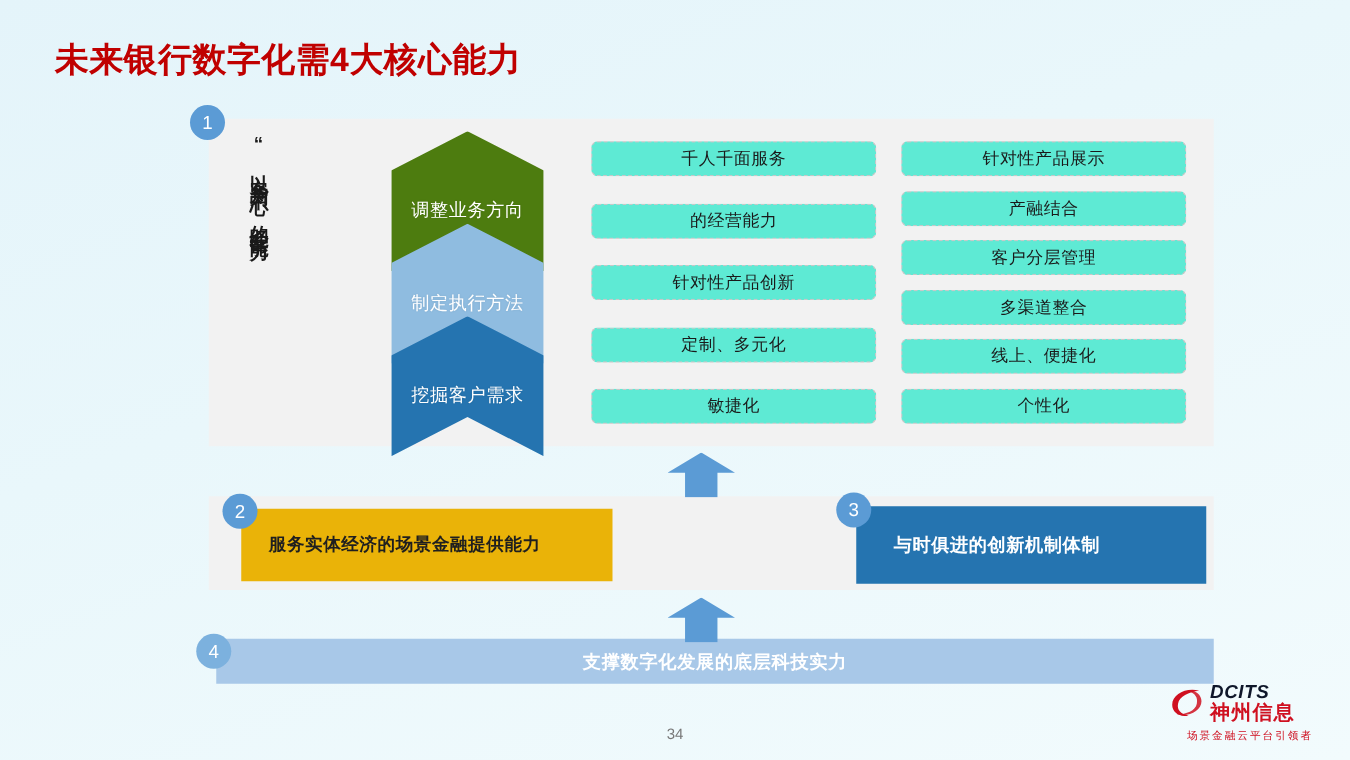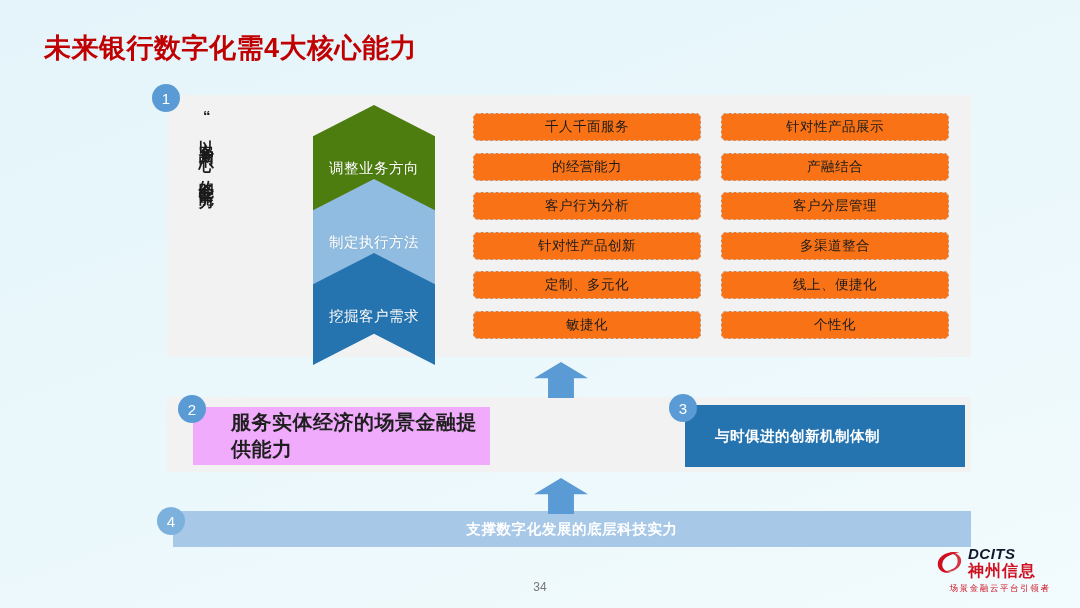"千人千面服务" .tag { background: #f97316 -> #5eead4 }
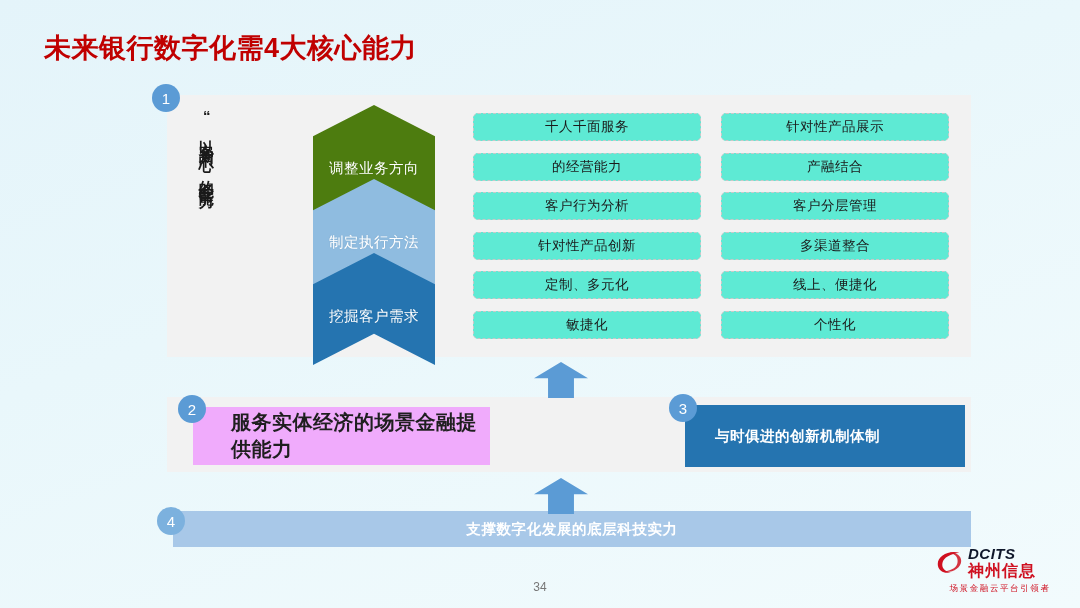"客户行为分析" div.tag { html: <div>客户行为分析</div> -> none }
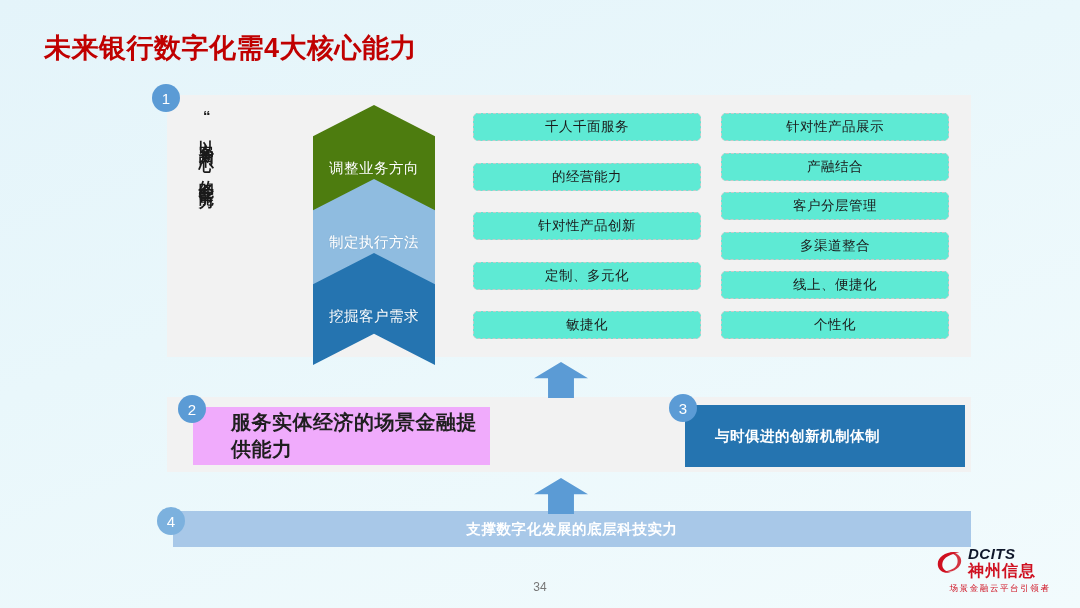"服务实体经济的场景金融提供能力" .box-two { background: #f0abfc -> #eab308; font-size: 20px -> 14px; padding-left: 38px -> 22px }
